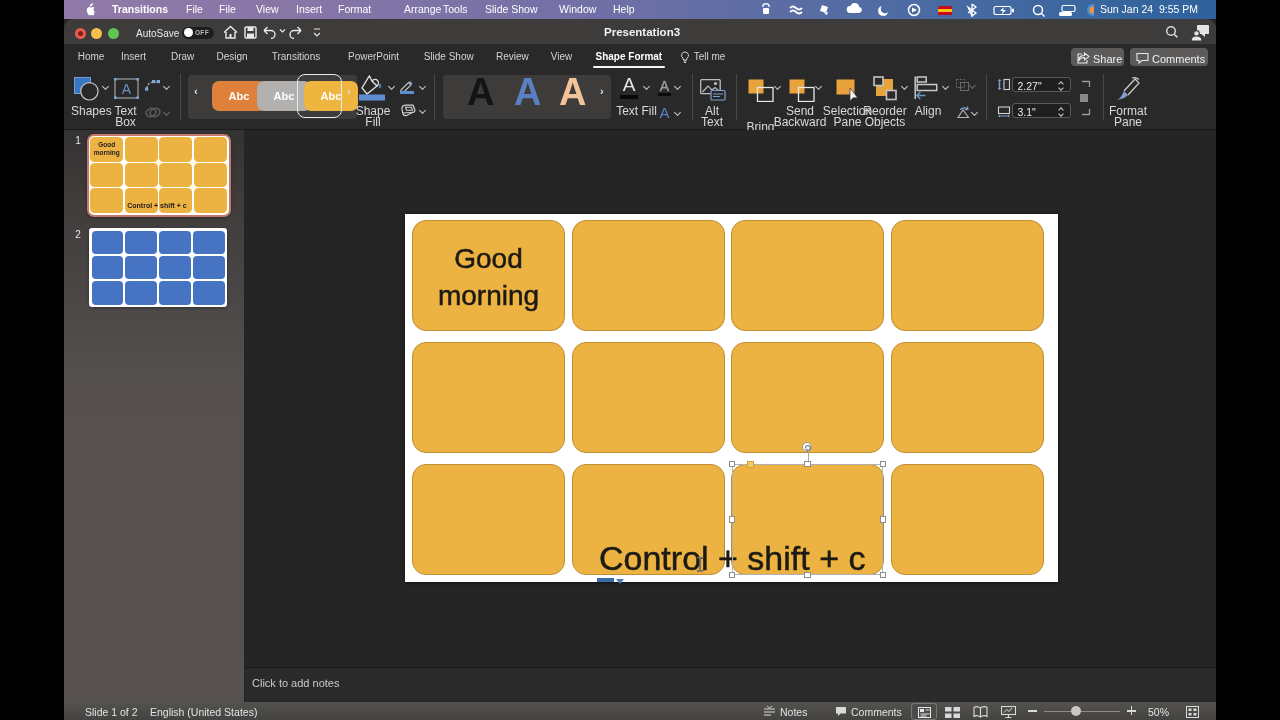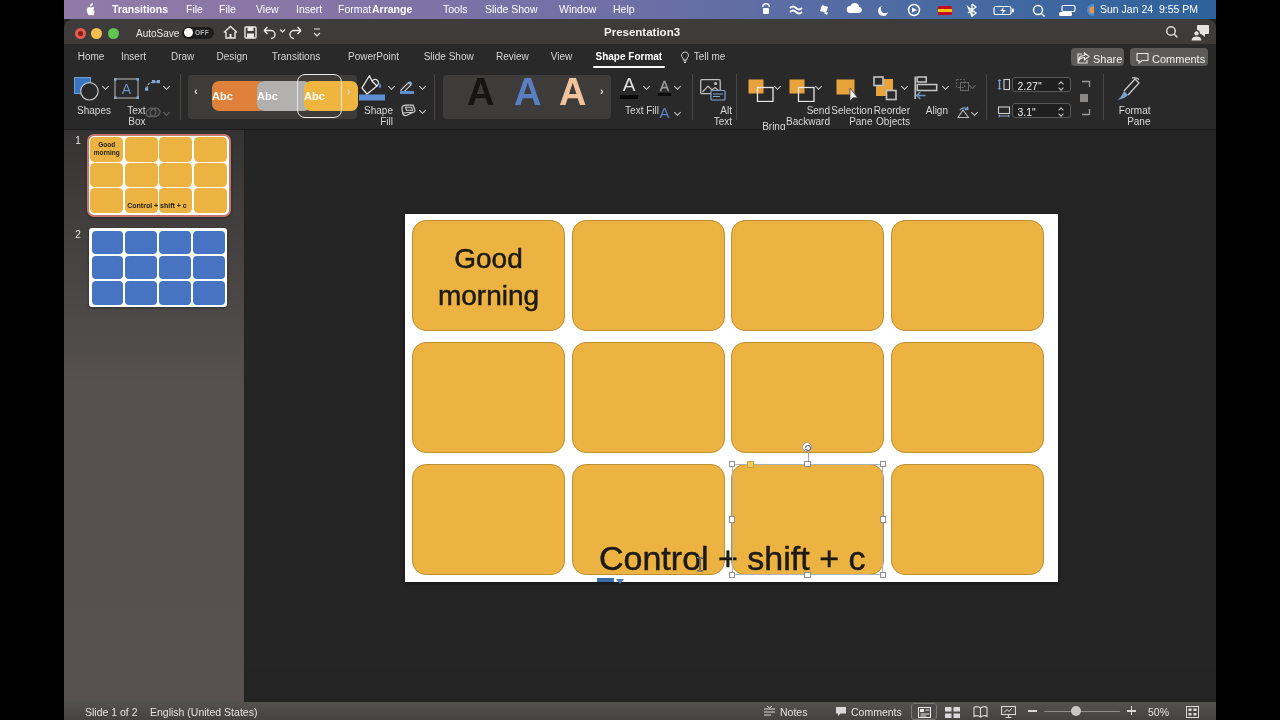"Arrange" span { font-weight: bold -> none; left: 308px -> 340px }
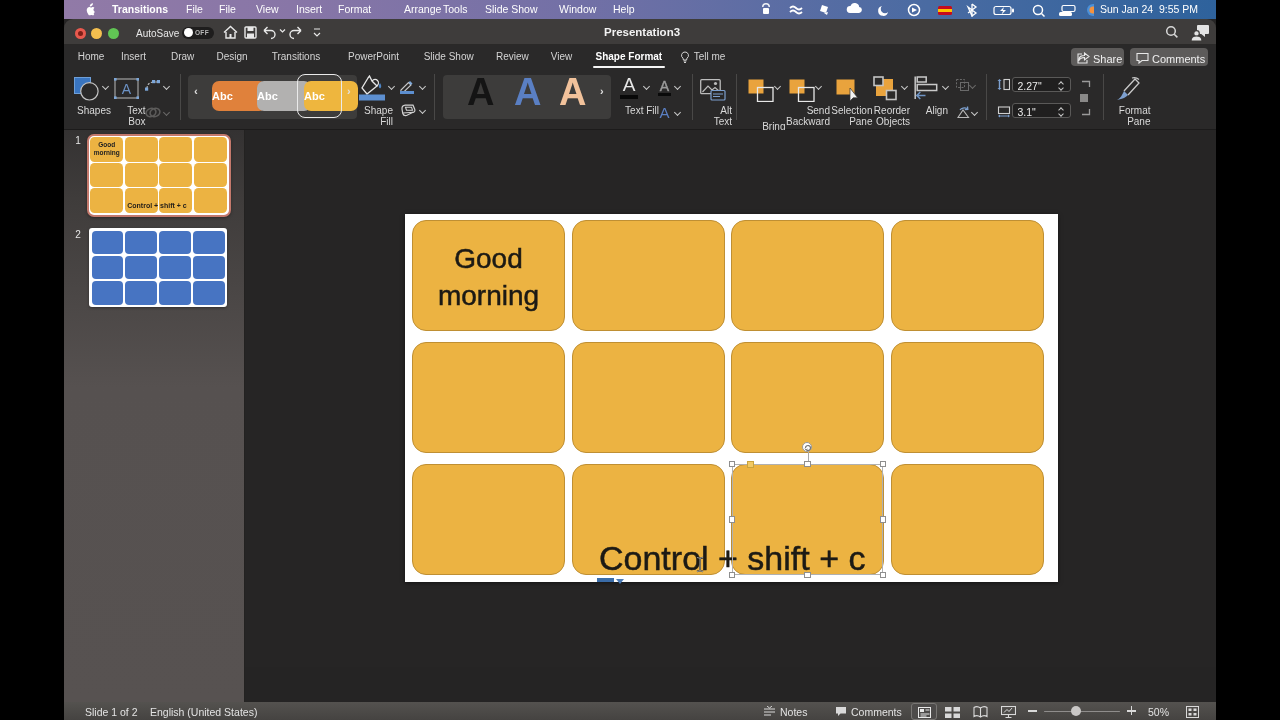"Abc" .abcbox { text-align: none -> center }
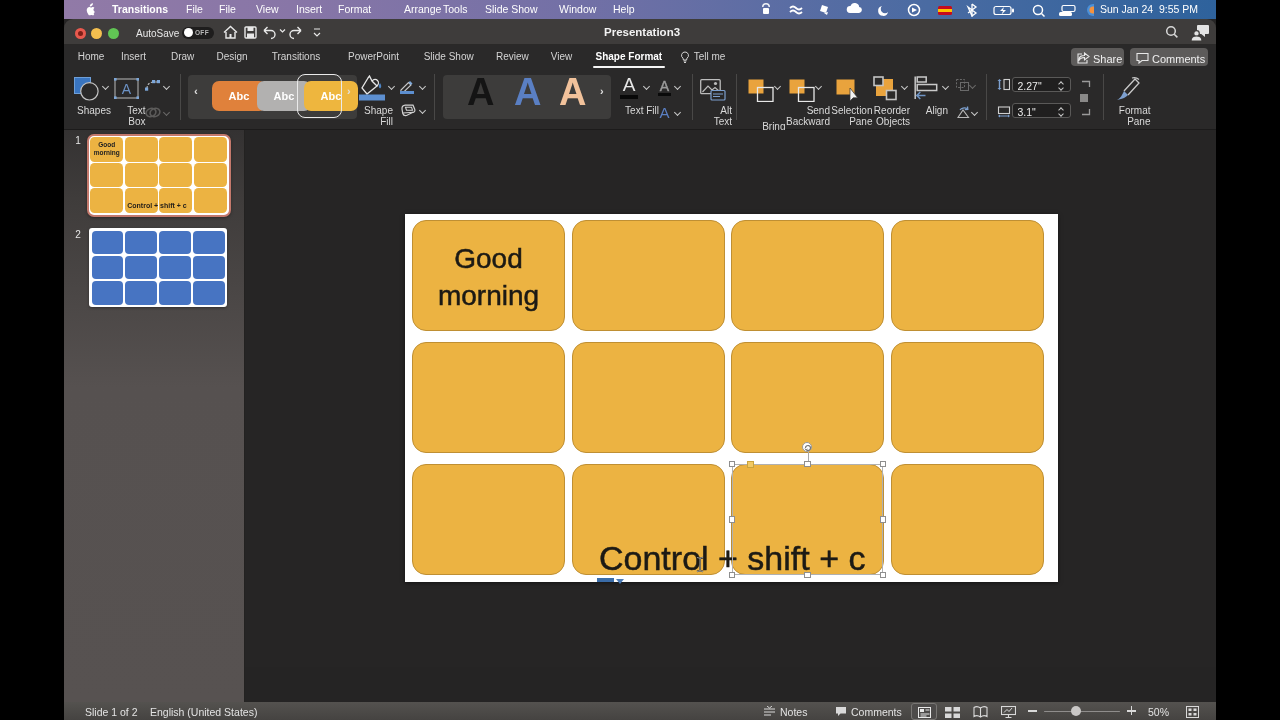"Shapes" .rlabel { font-size: 10px -> 12px; text-align: right -> center }
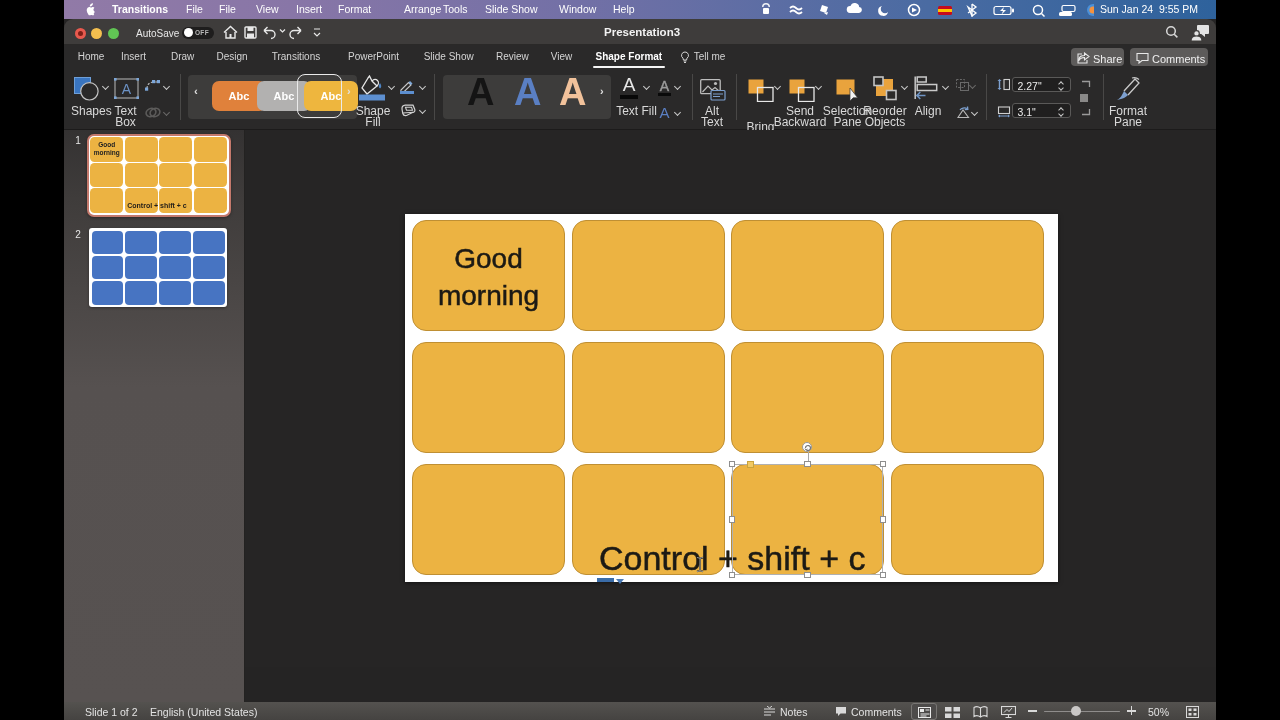"Click to add notes" div { html: none -> <div> <span>Click to add notes</span> </div> }
